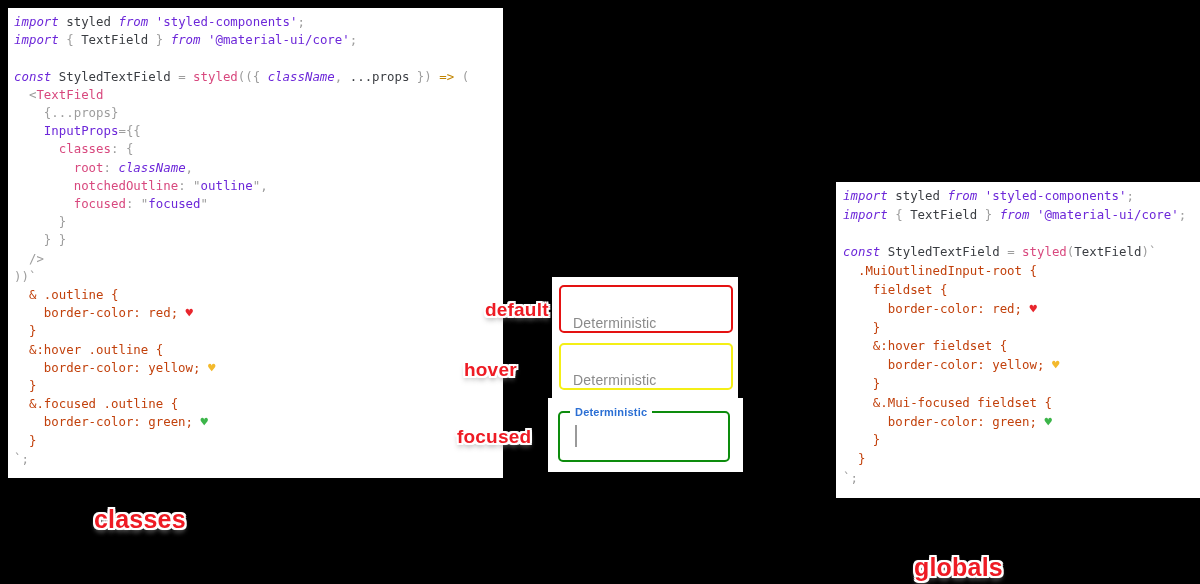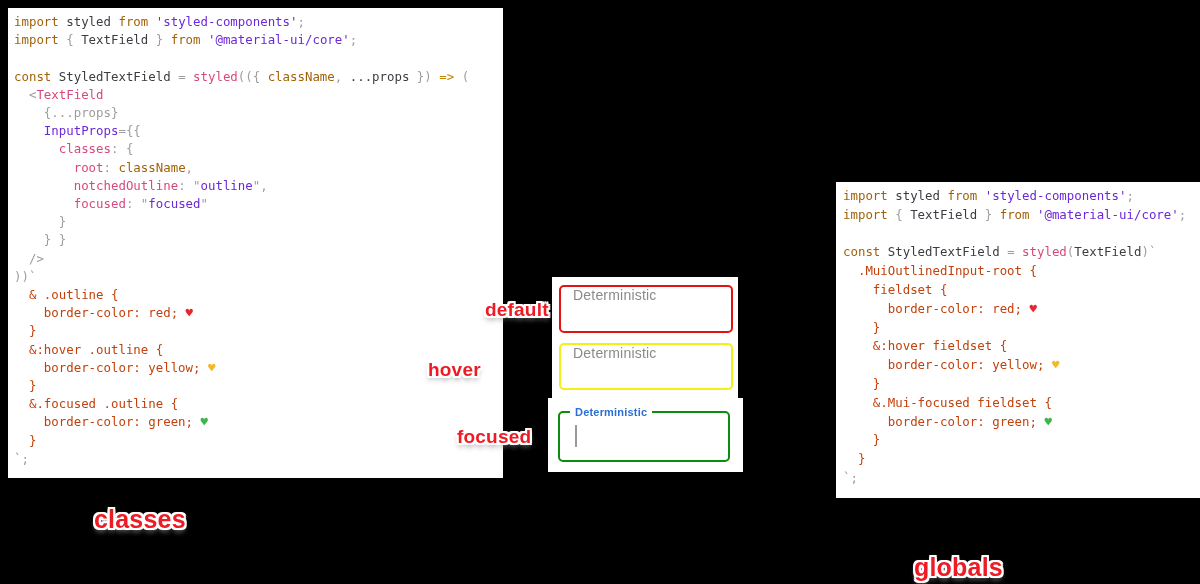"import" .tok-kw { color: #a16207 -> #6d28d9; font-style: none -> italic }
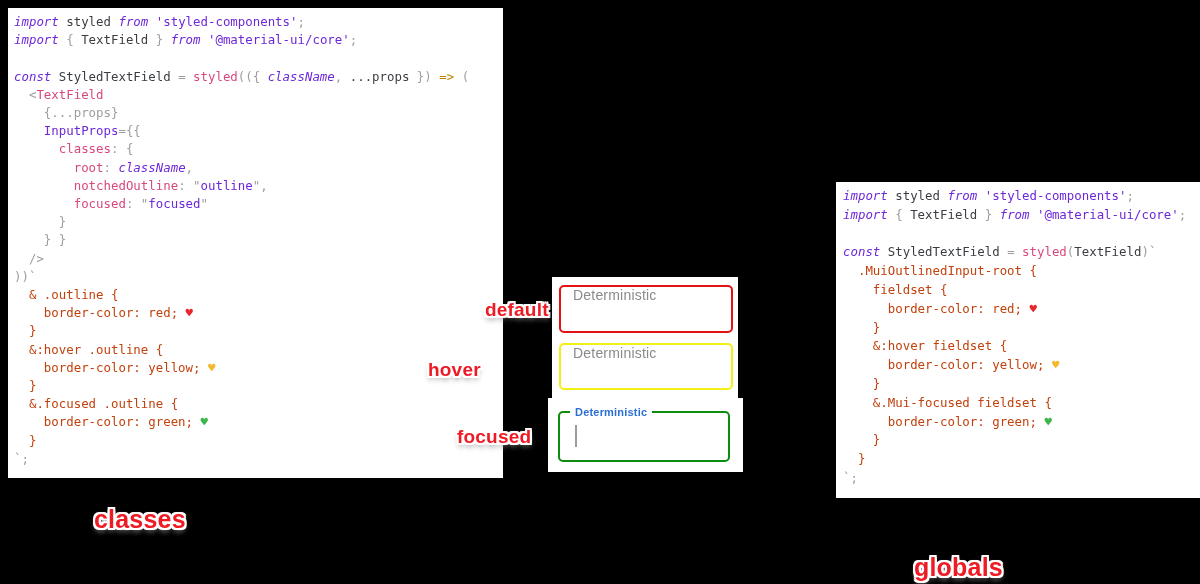"Deterministic" .tf { align-items: flex-start -> flex-end }
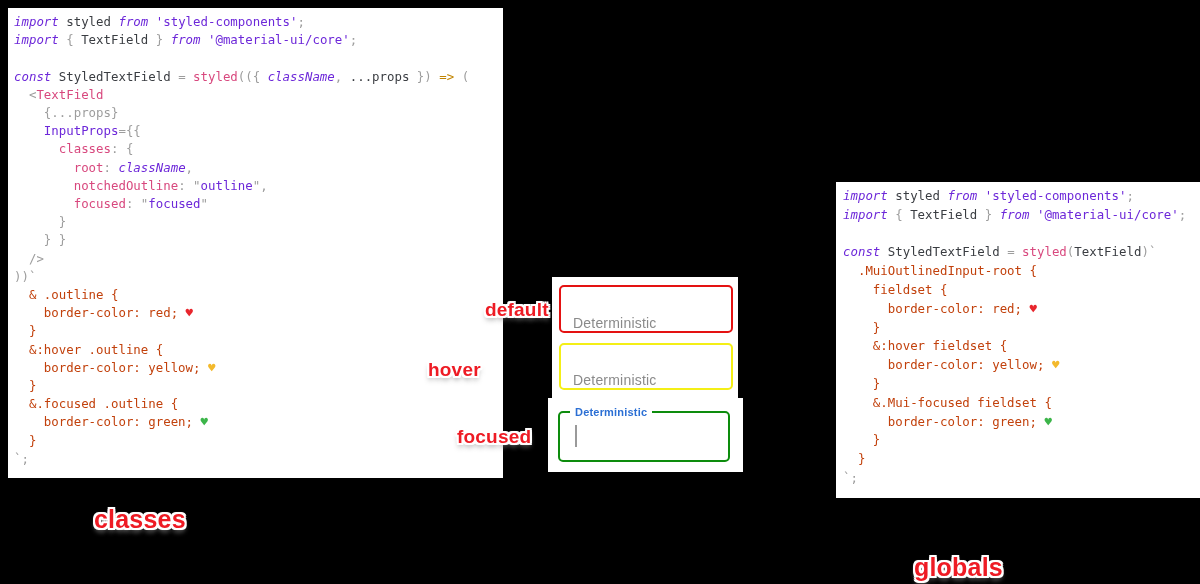"hover" .lbl-hover { left: 428px -> 464px }
